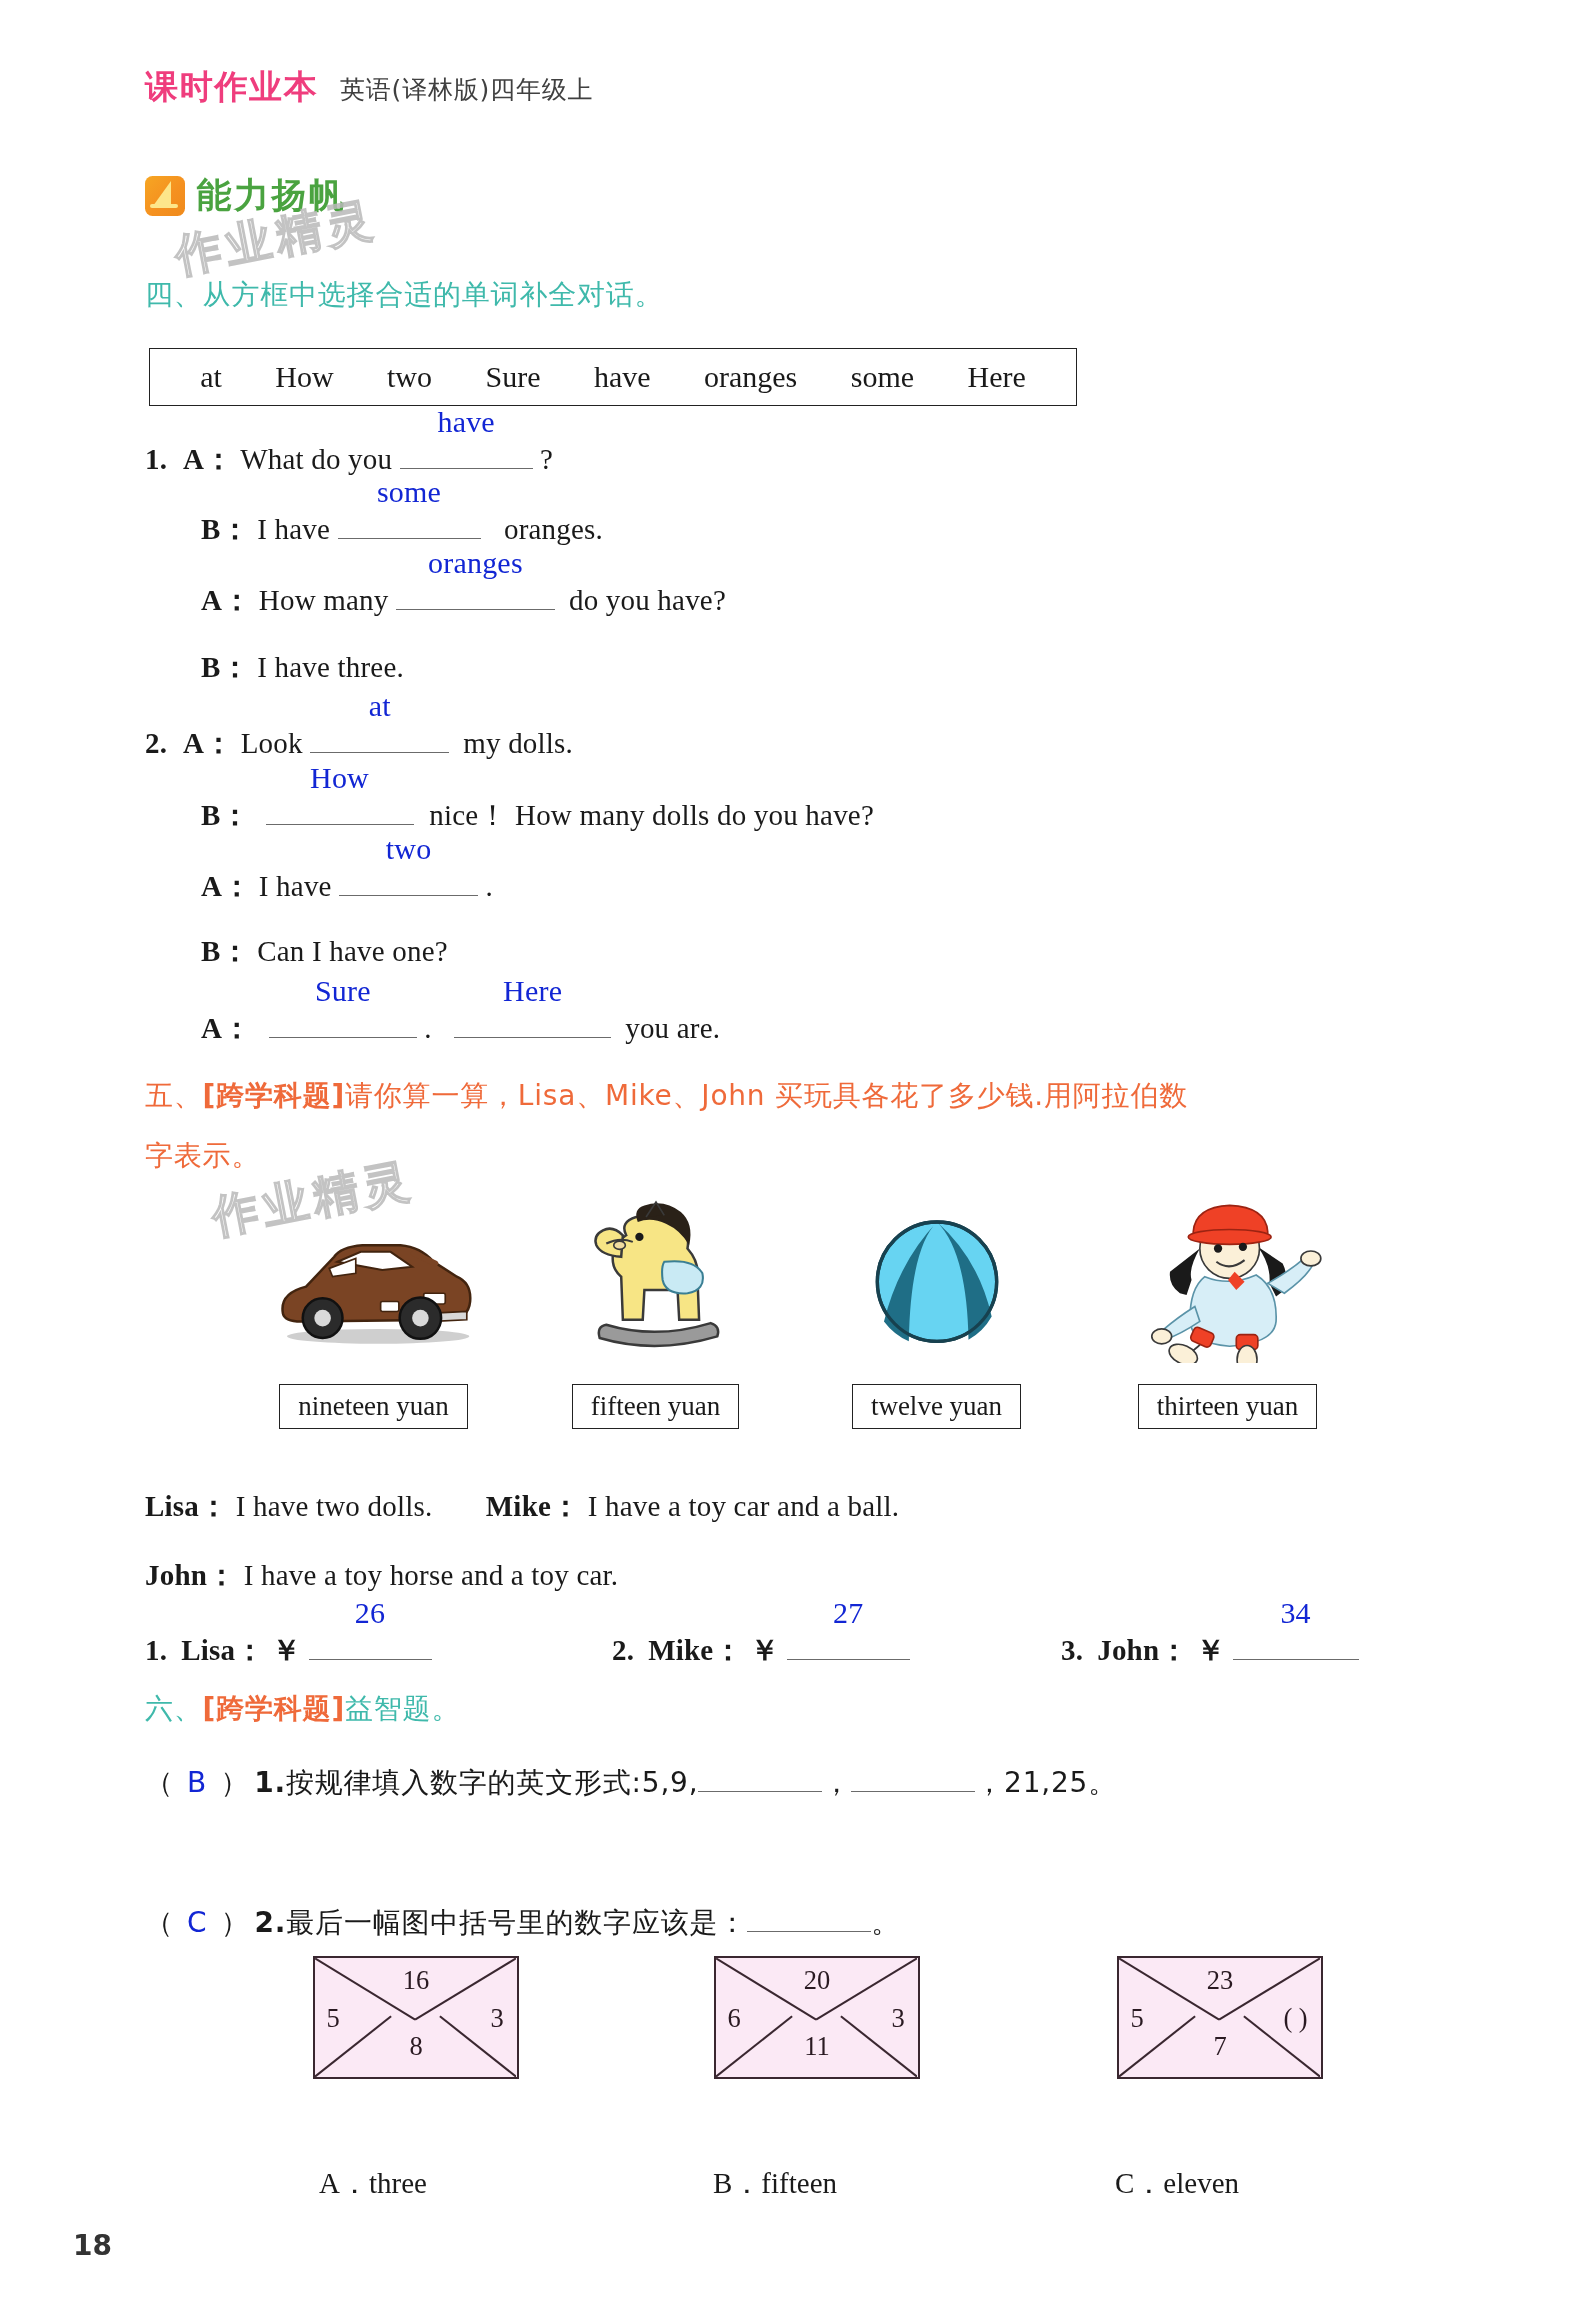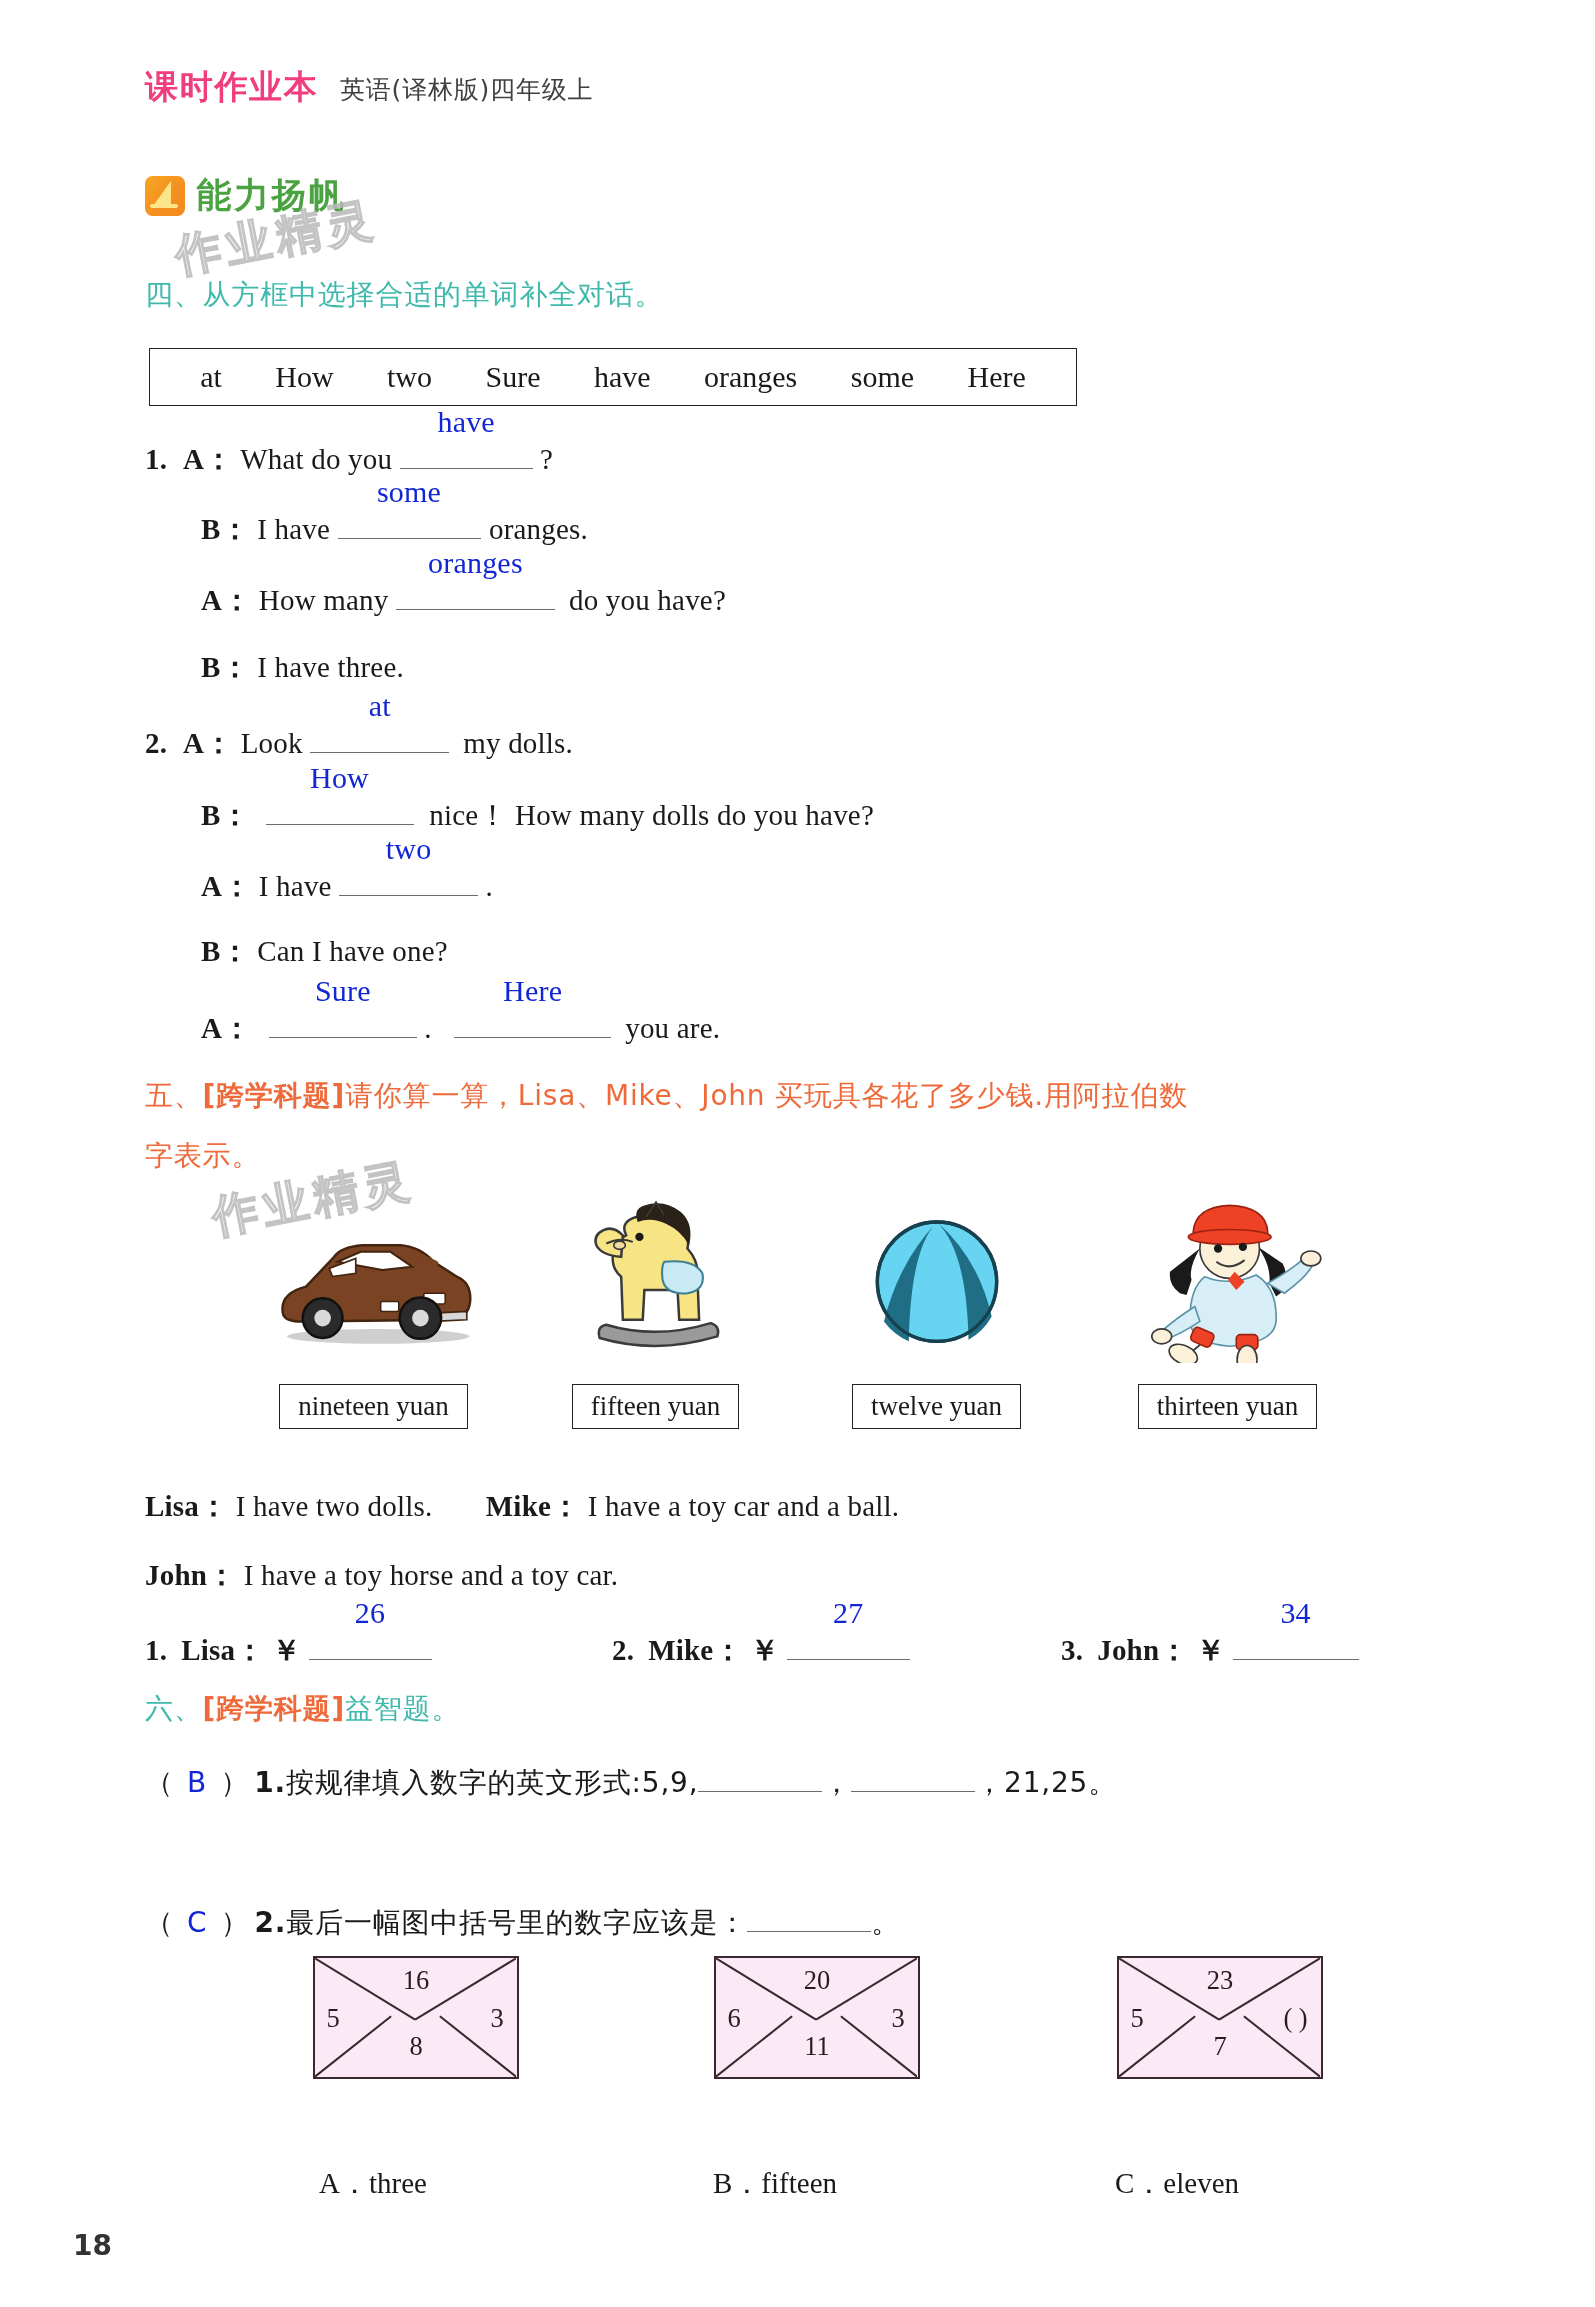"oranges." span { margin-left: 1px -> 16px }
